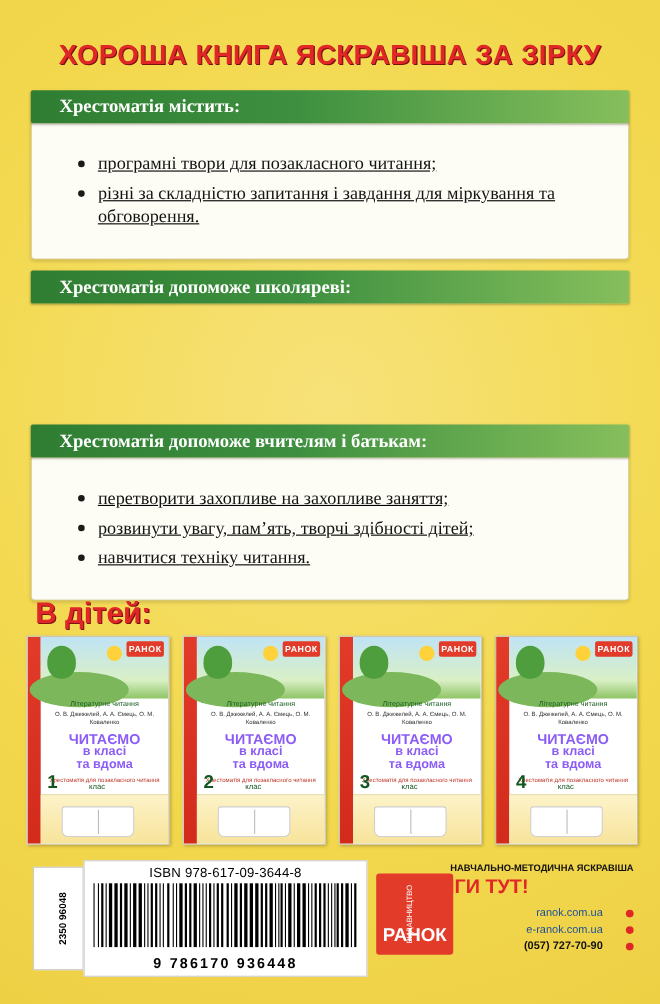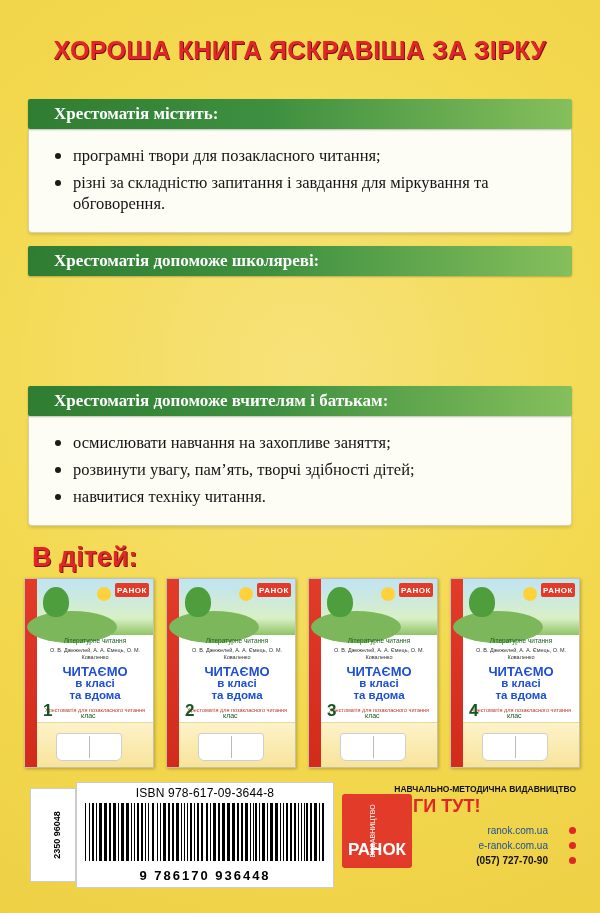"Хрестоматія містить:" .sec1 { top: 99px -> 82px }
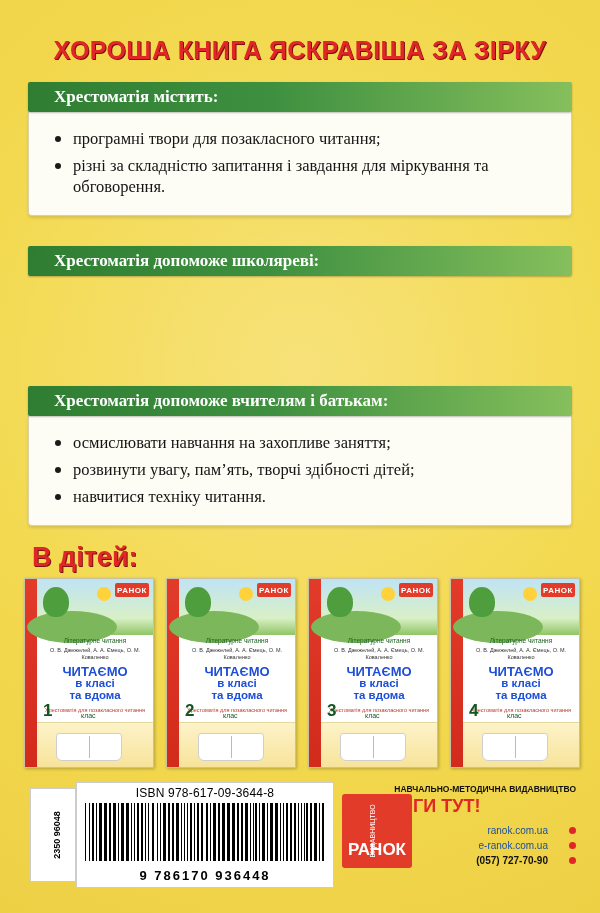"програмні твори для позакласного" ul.items { margin: 0 -> 16px; text-decoration: none -> underline }
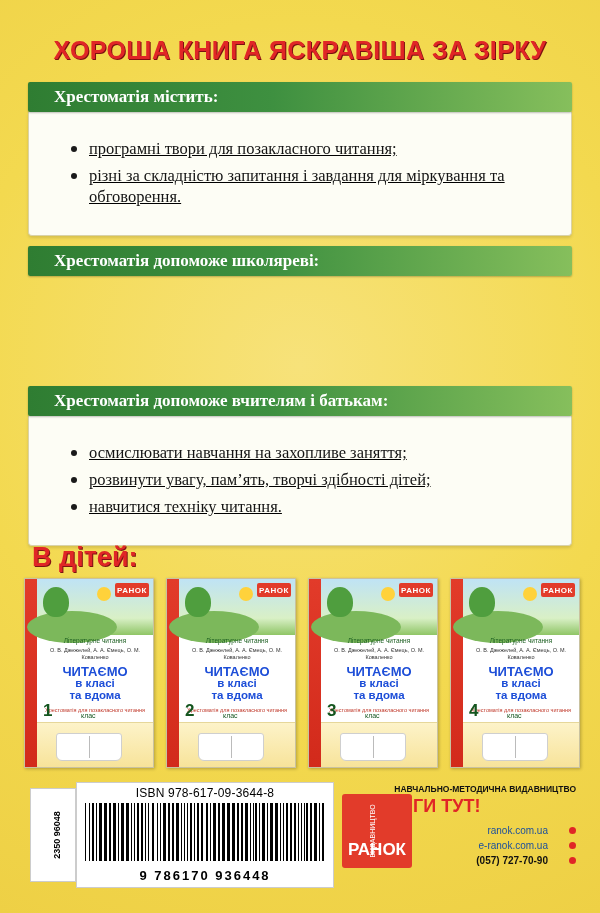"осмислювати навчання на захопливе" li { text: осмислювати навчання -> перетворити захопливе }
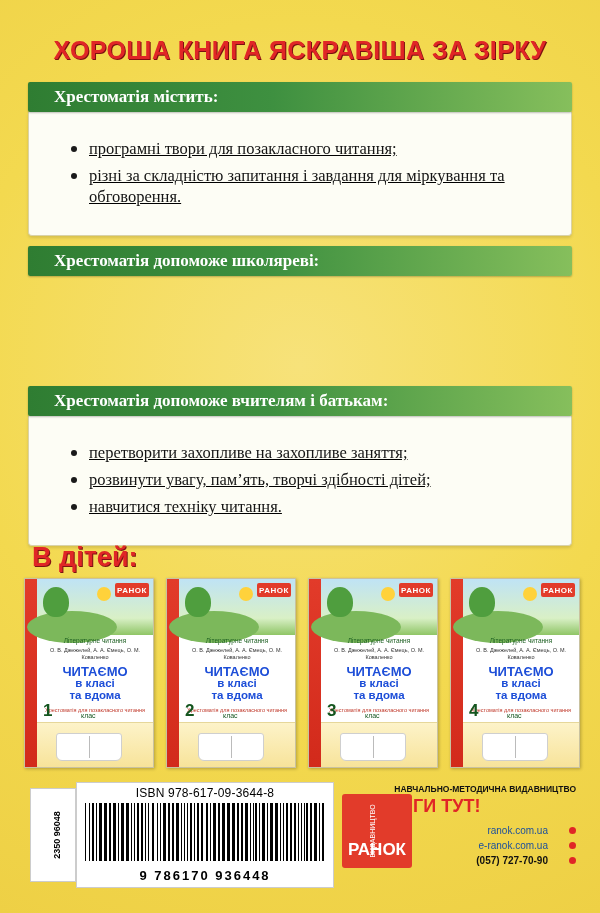"ЧИТАЄМО" .book .maintitle { color: #1d4ed8 -> #8b5cf6 }
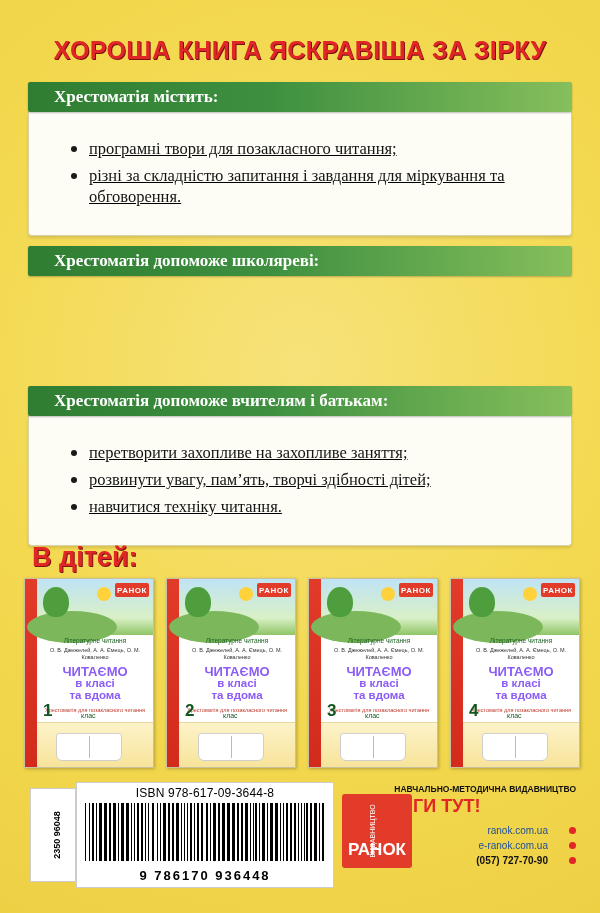"НАВЧАЛЬНО-МЕТОДИЧНА ВИДАВНИЦТВО" div.pub-line { text: ВИДАВНИЦТВО -> ЯСКРАВІША }
